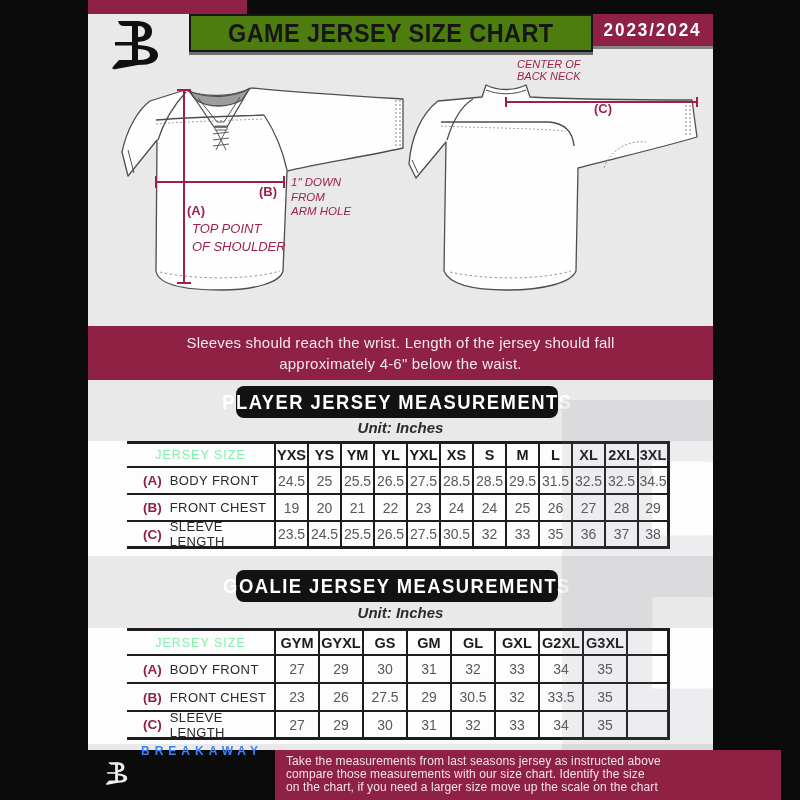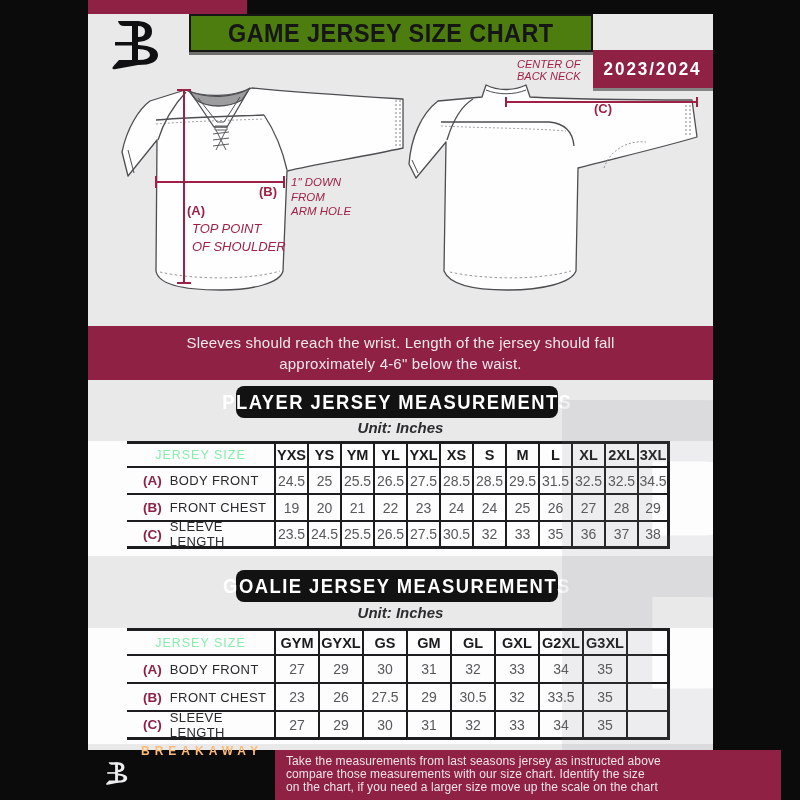"2023/2024" .year-box { height: 38px -> 32px; margin-top: 36px -> none }
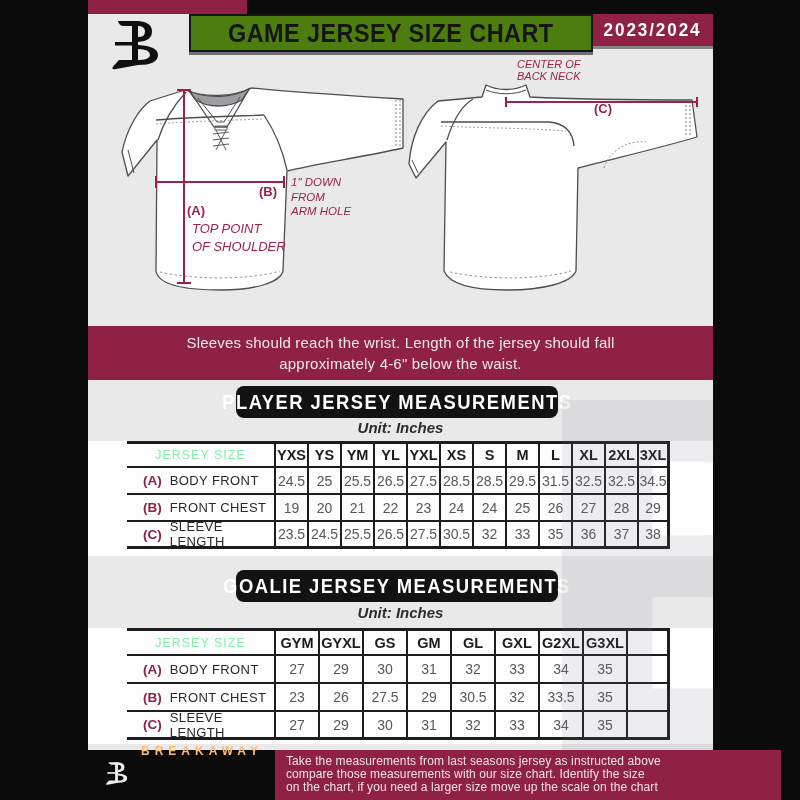"BREAKAWAY" .brand { color: #fdba74 -> #3b82f6 }
